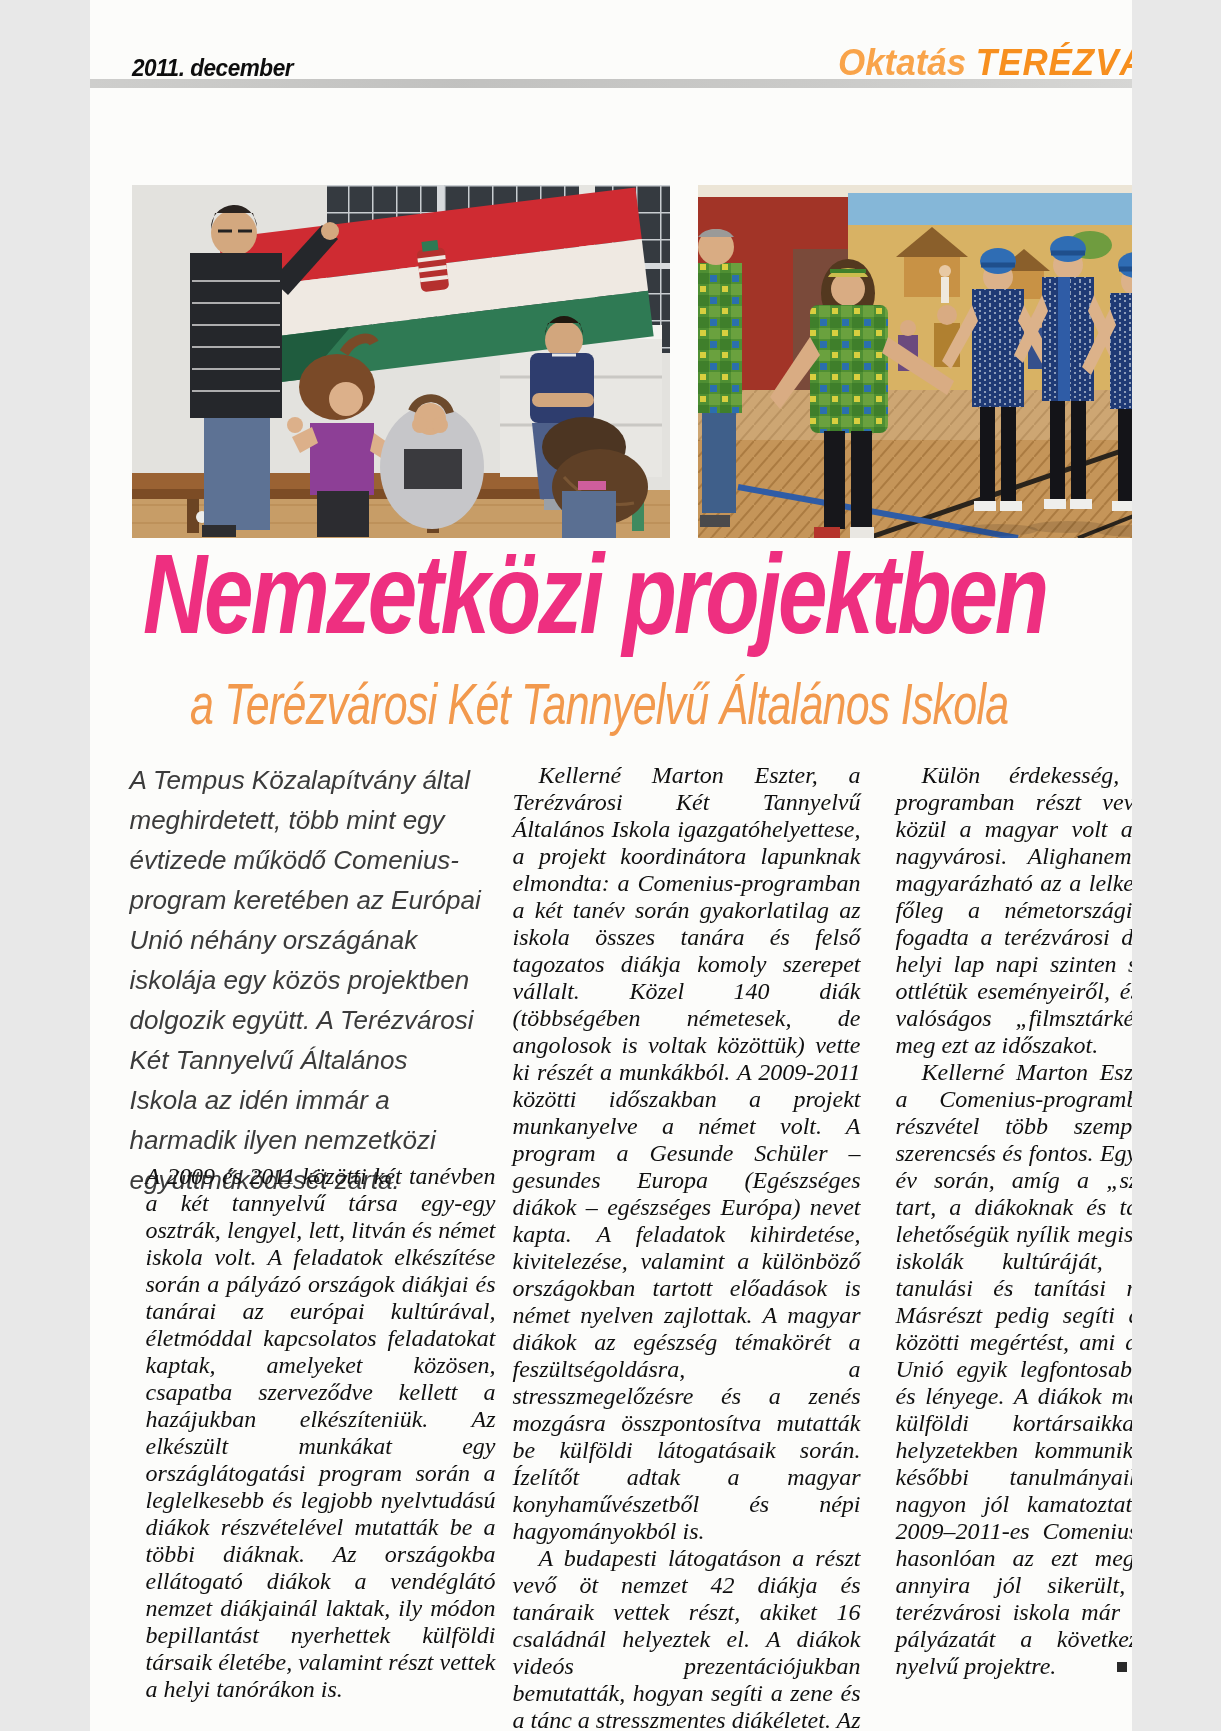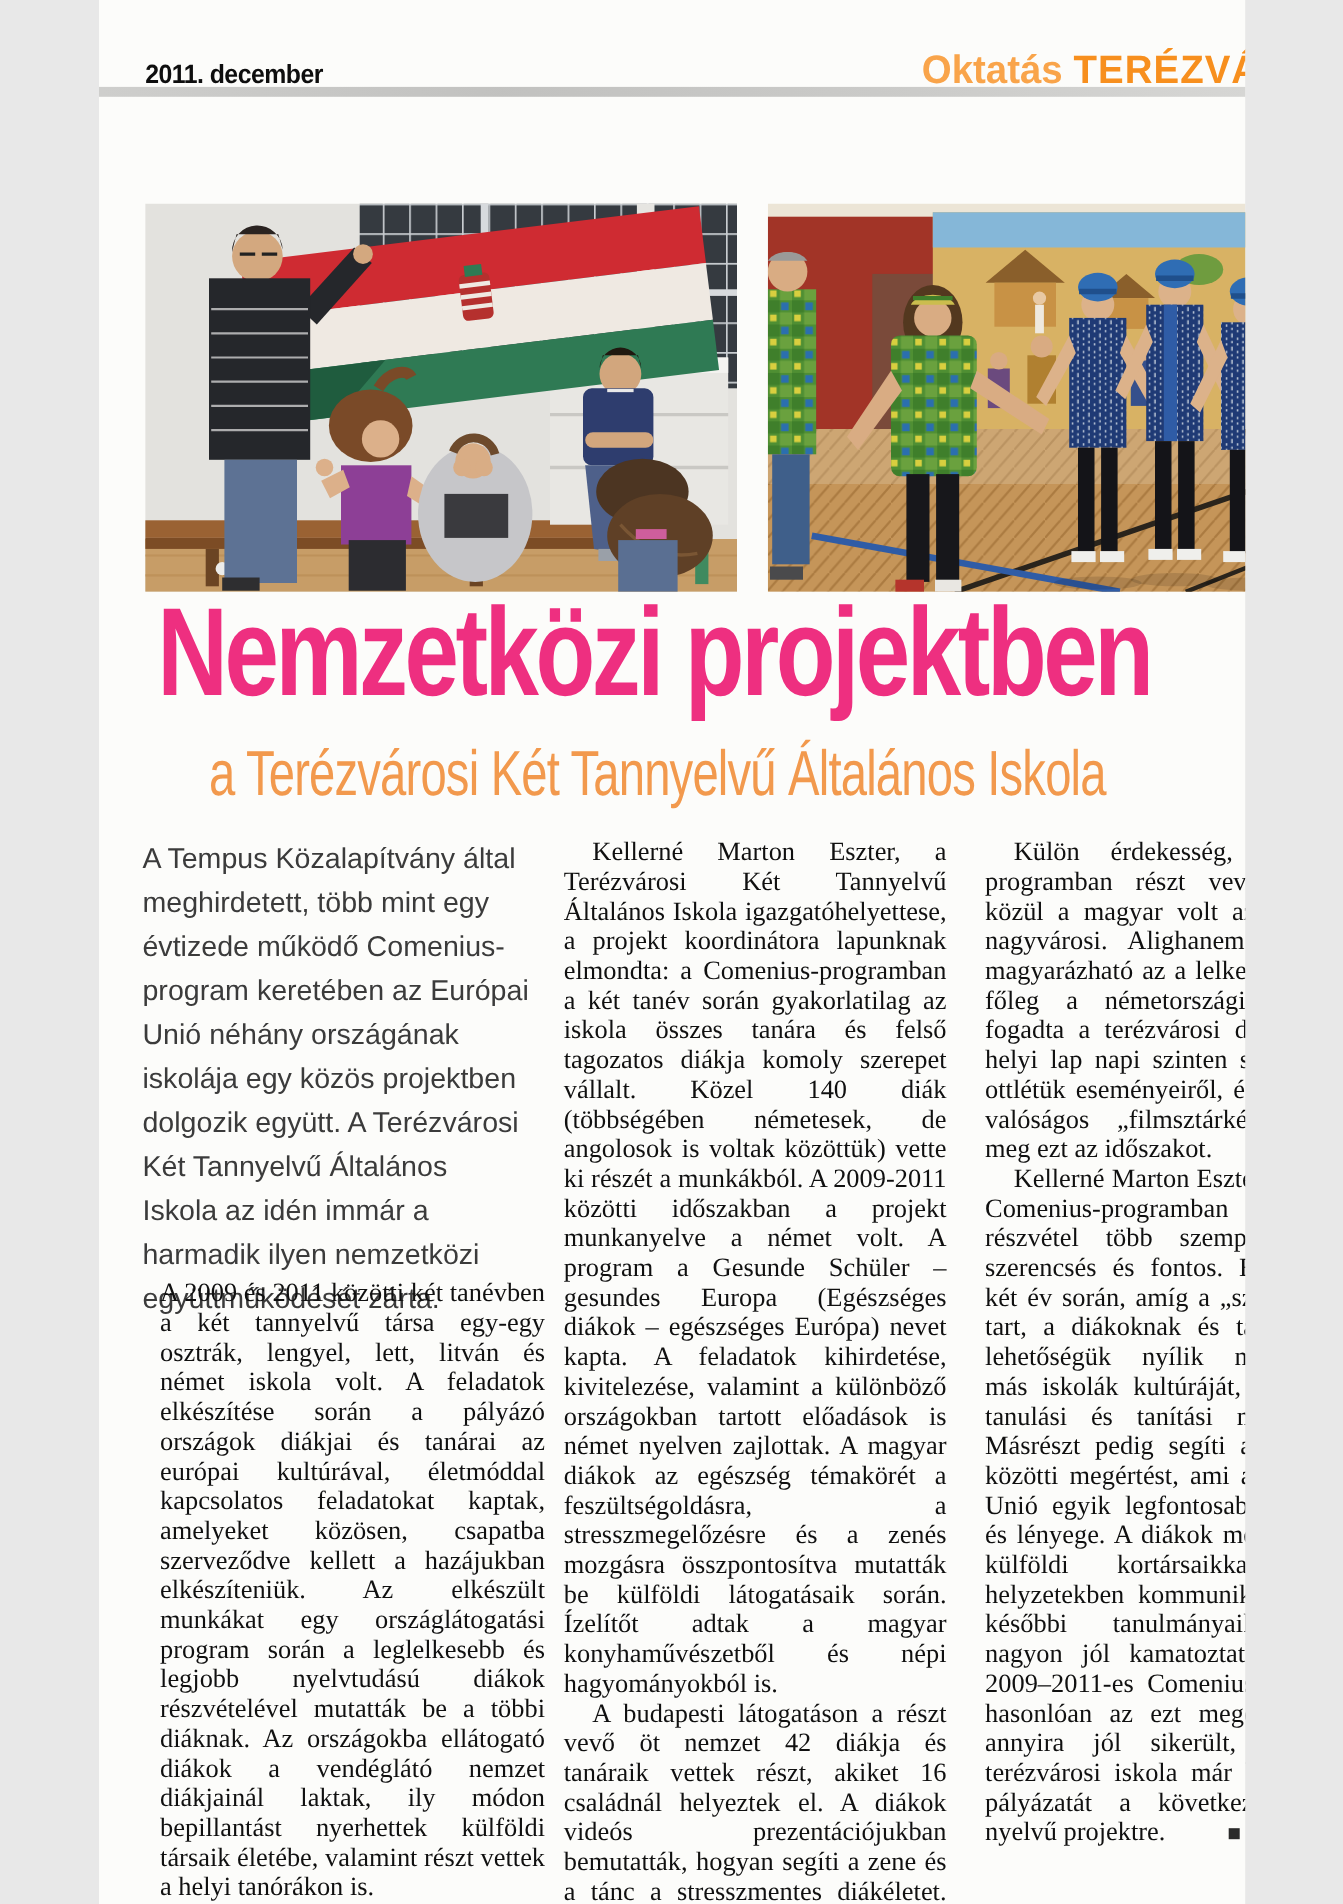"2011. december" .page { font-style: none -> italic }
